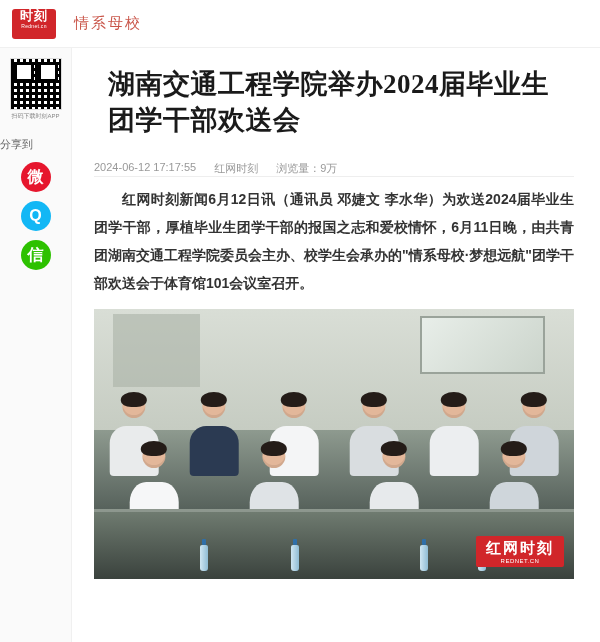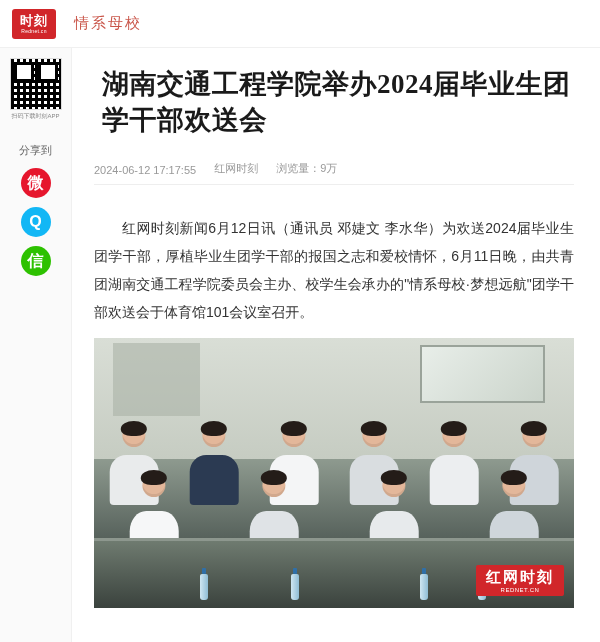"时刻" .logo-badge { justify-content: center -> none }
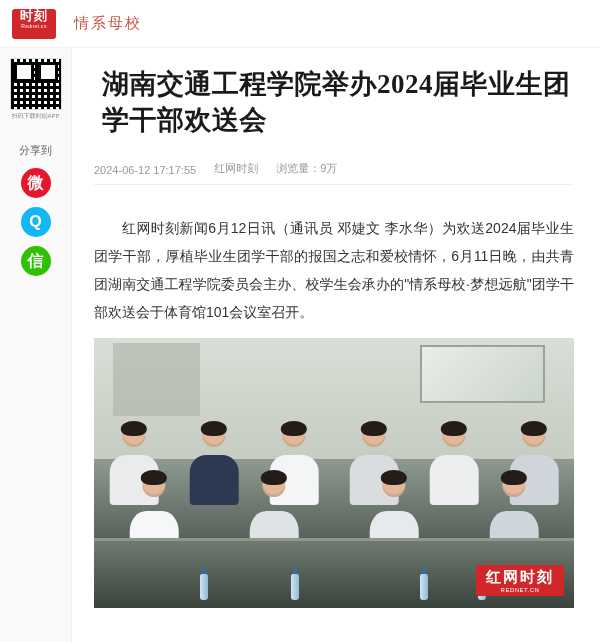"湖南交通工程学院举办2024届毕业生团学干部欢送会" .title { margin: 0 0 22px 8px -> 0 0 22px 14px }
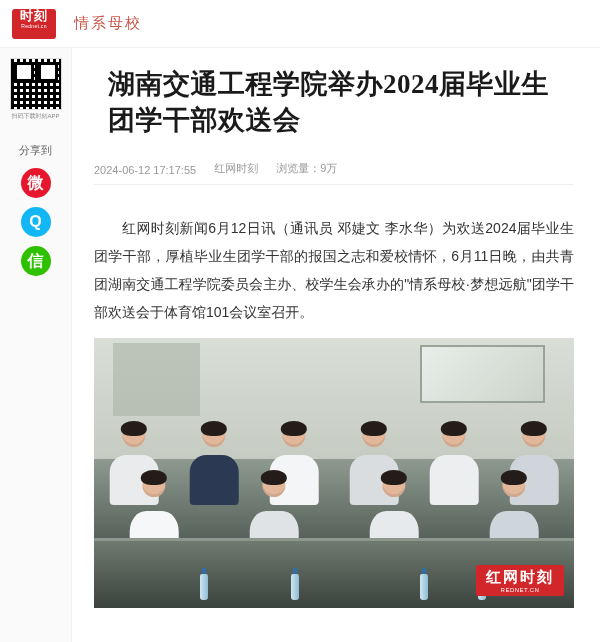"分享到" .share-label { margin-top: 22px -> 16px; text-align: center -> left }
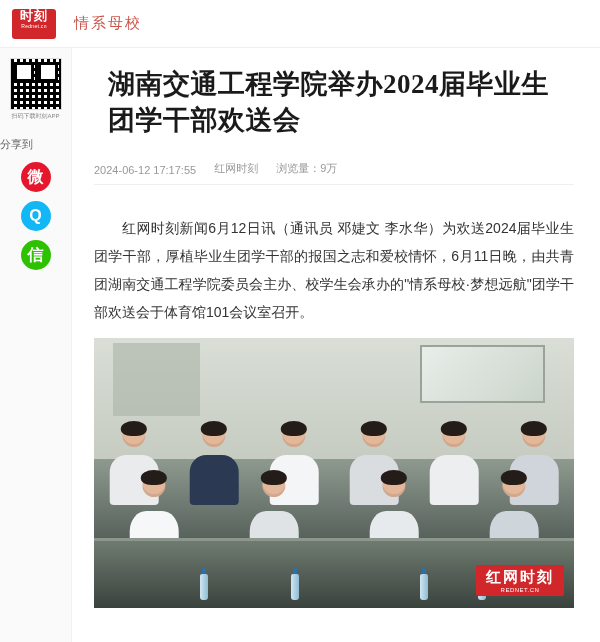"2024-06-12 17:17:55" .meta { align-items: flex-end -> flex-start; margin-bottom: 29px -> 8px; padding-bottom: 8px -> 0 }
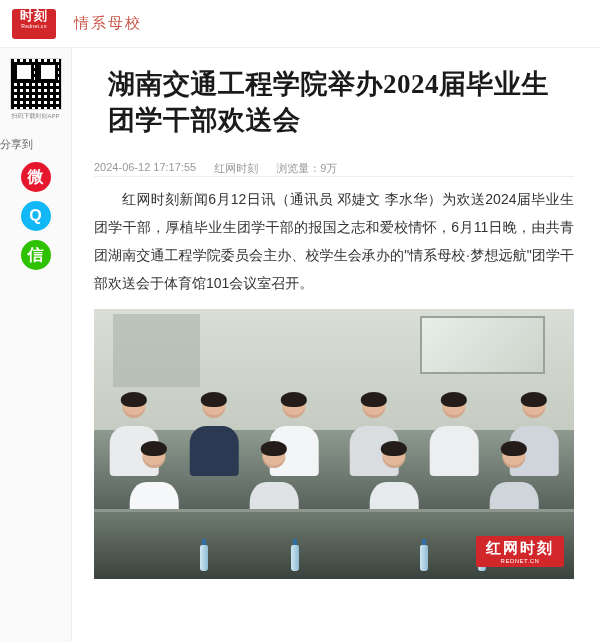"红网时刻新闻6月12日讯（通讯员 邓婕文" .para { font-weight: none -> bold }
